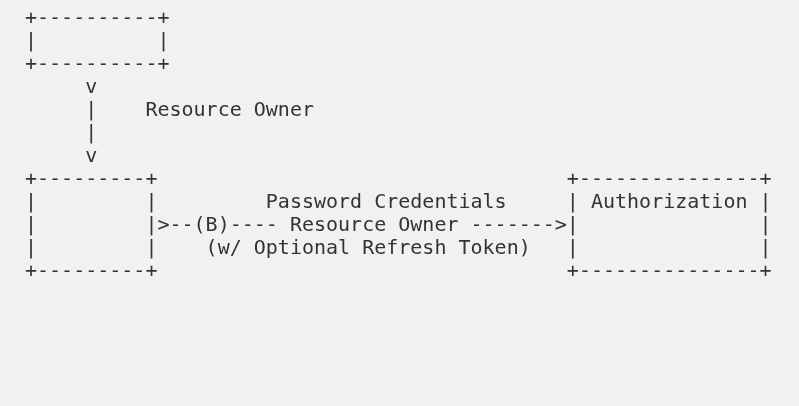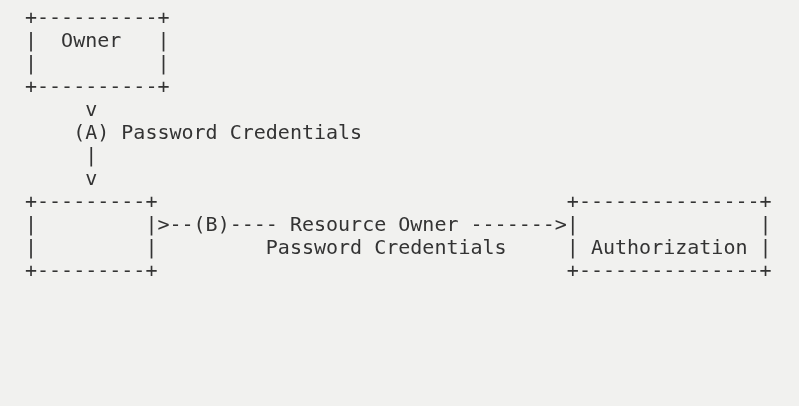"| Owner |" div.ascii-line { html: <div>| Owner |</div> -> none }
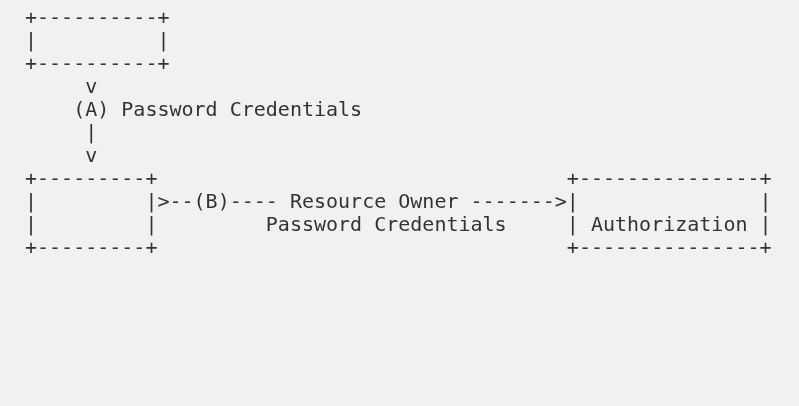"| Resource Owner" div.ascii-line { html: none -> <div> | Resource Owner</div> }
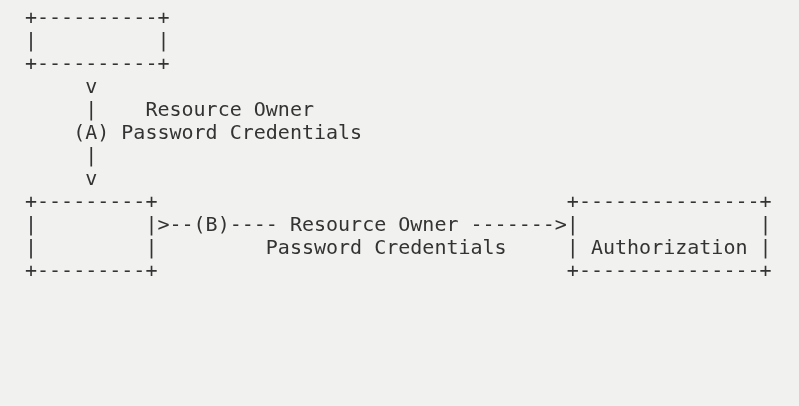"(A) Password Credentials" div.ascii-line { html: <div> (A) Password Credentials</div> -> none }
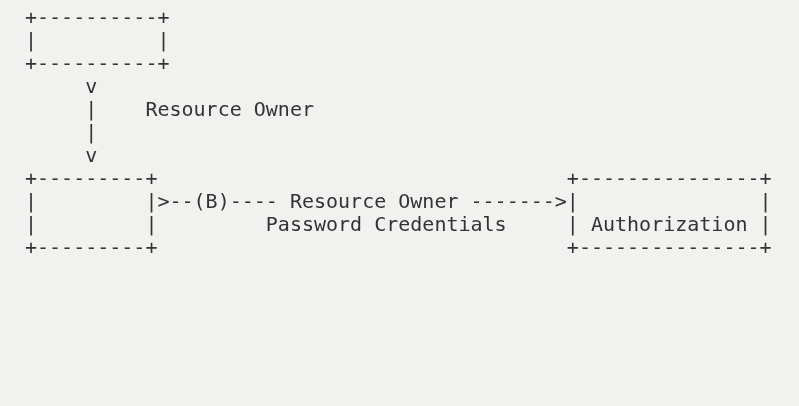"| |>--(B)---- Resource Owner ------->|" div.ascii-line { order: before "| | Password Credentials |" -> after "| | Password Credentials |" }
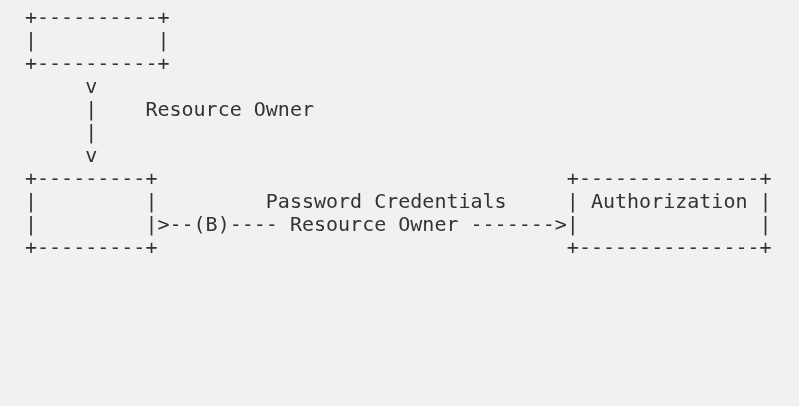"| | (w/ Optional Refresh" div.ascii-line { html: none -> <div>| | (w/ Optional Refresh Token) | |</div> }
